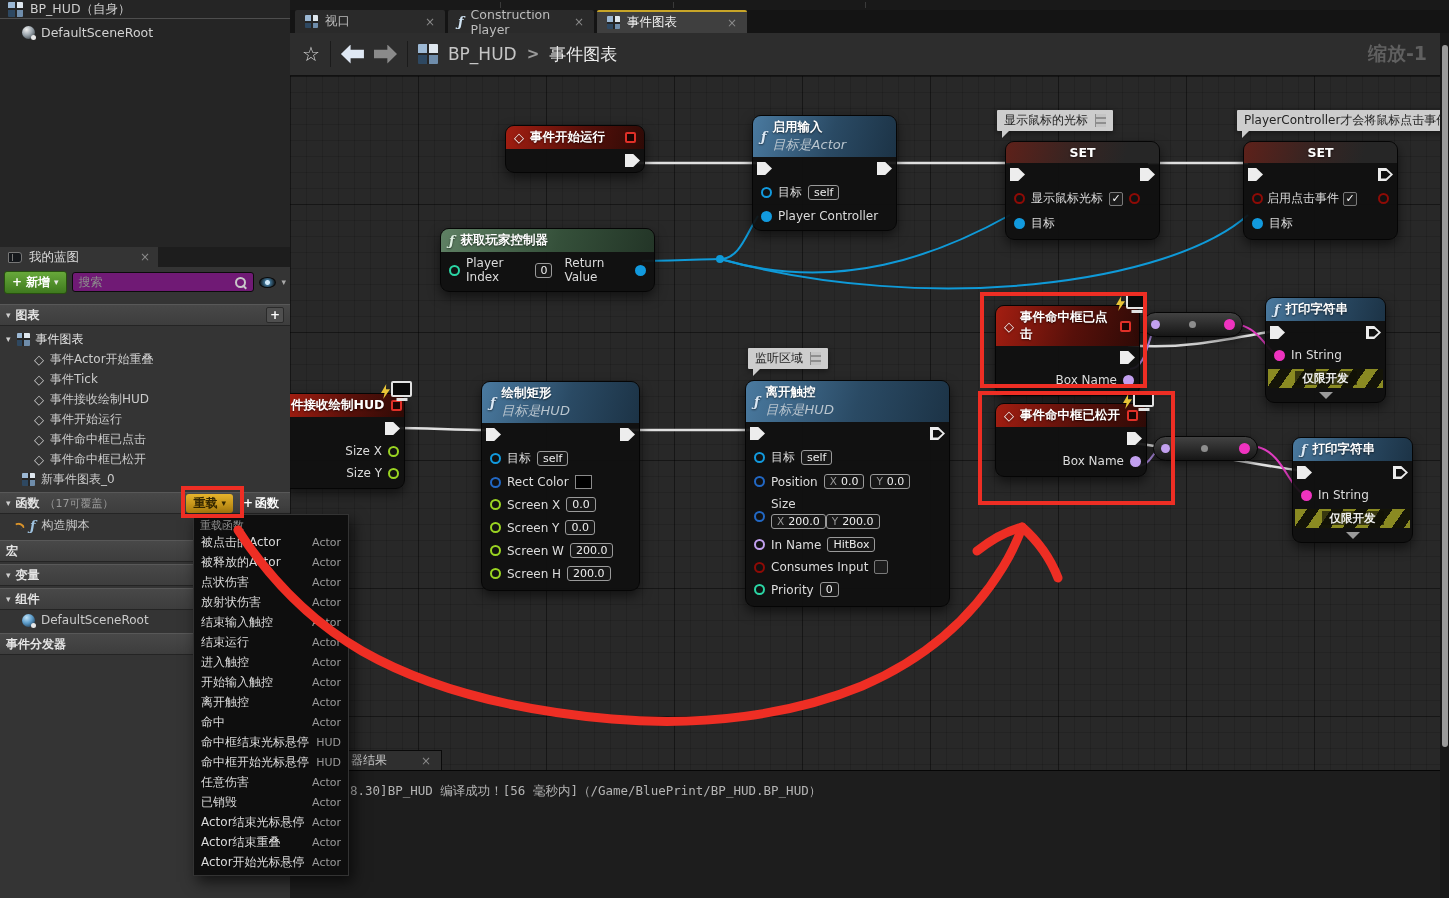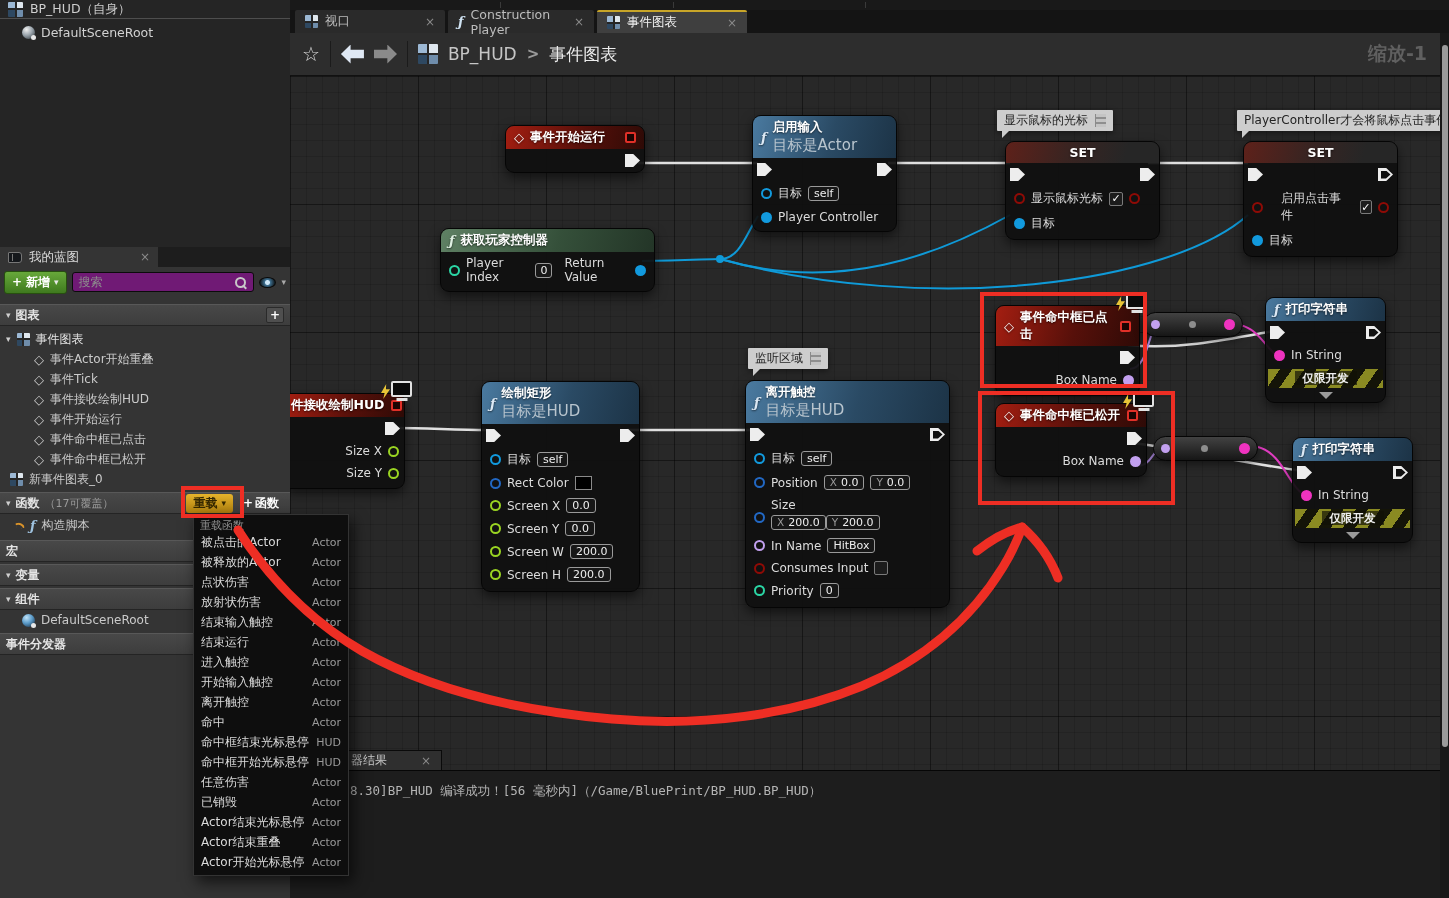"目标是Actor" .nhdr .hsub { font-size: 15px -> 13px; font-style: none -> italic }
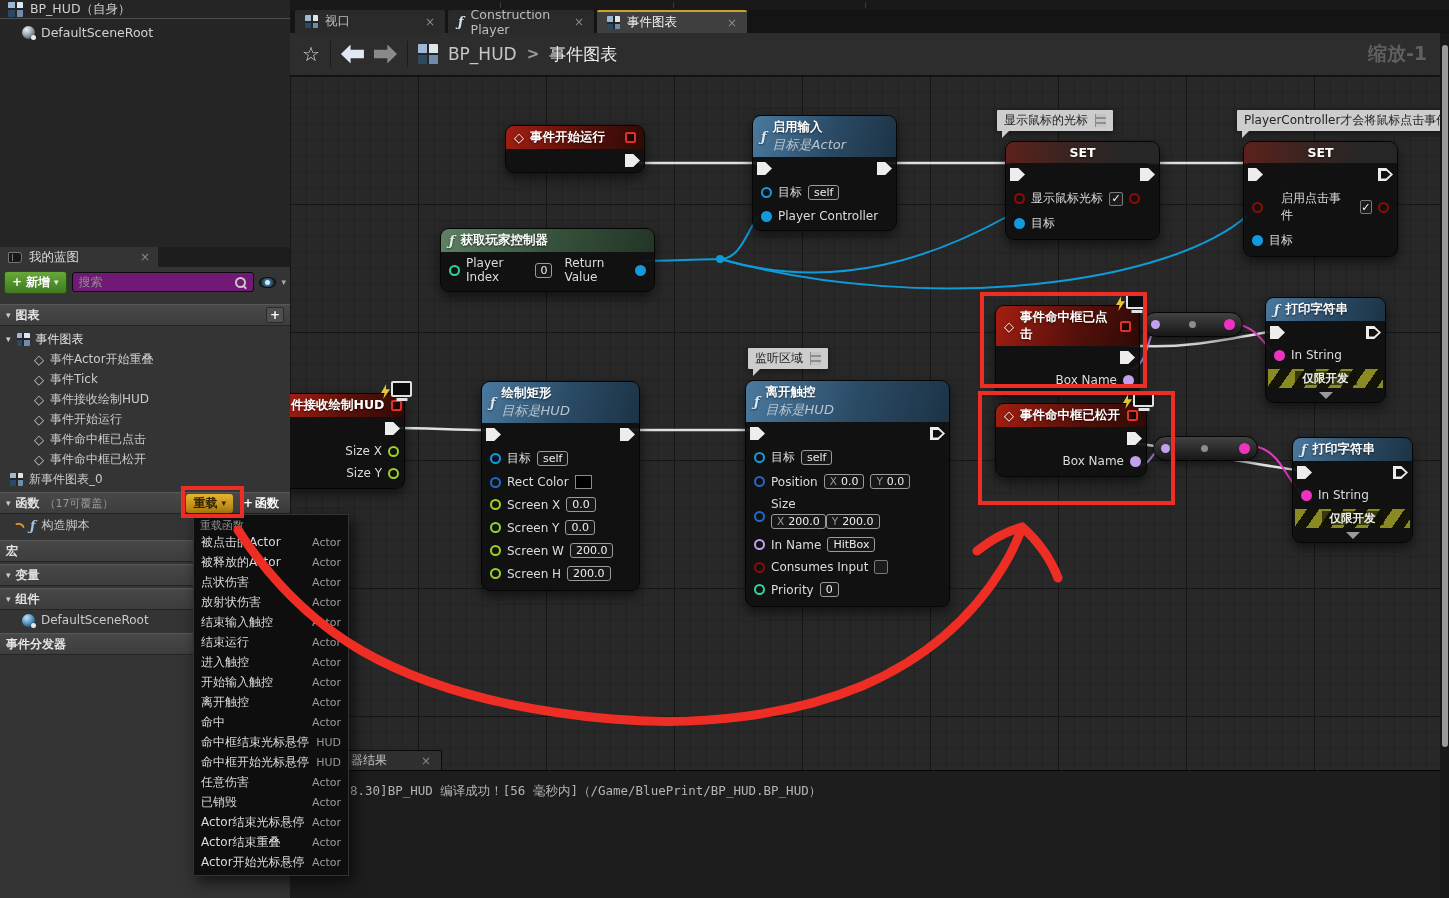"启用点击事件" span { gap: 18px -> 4px }
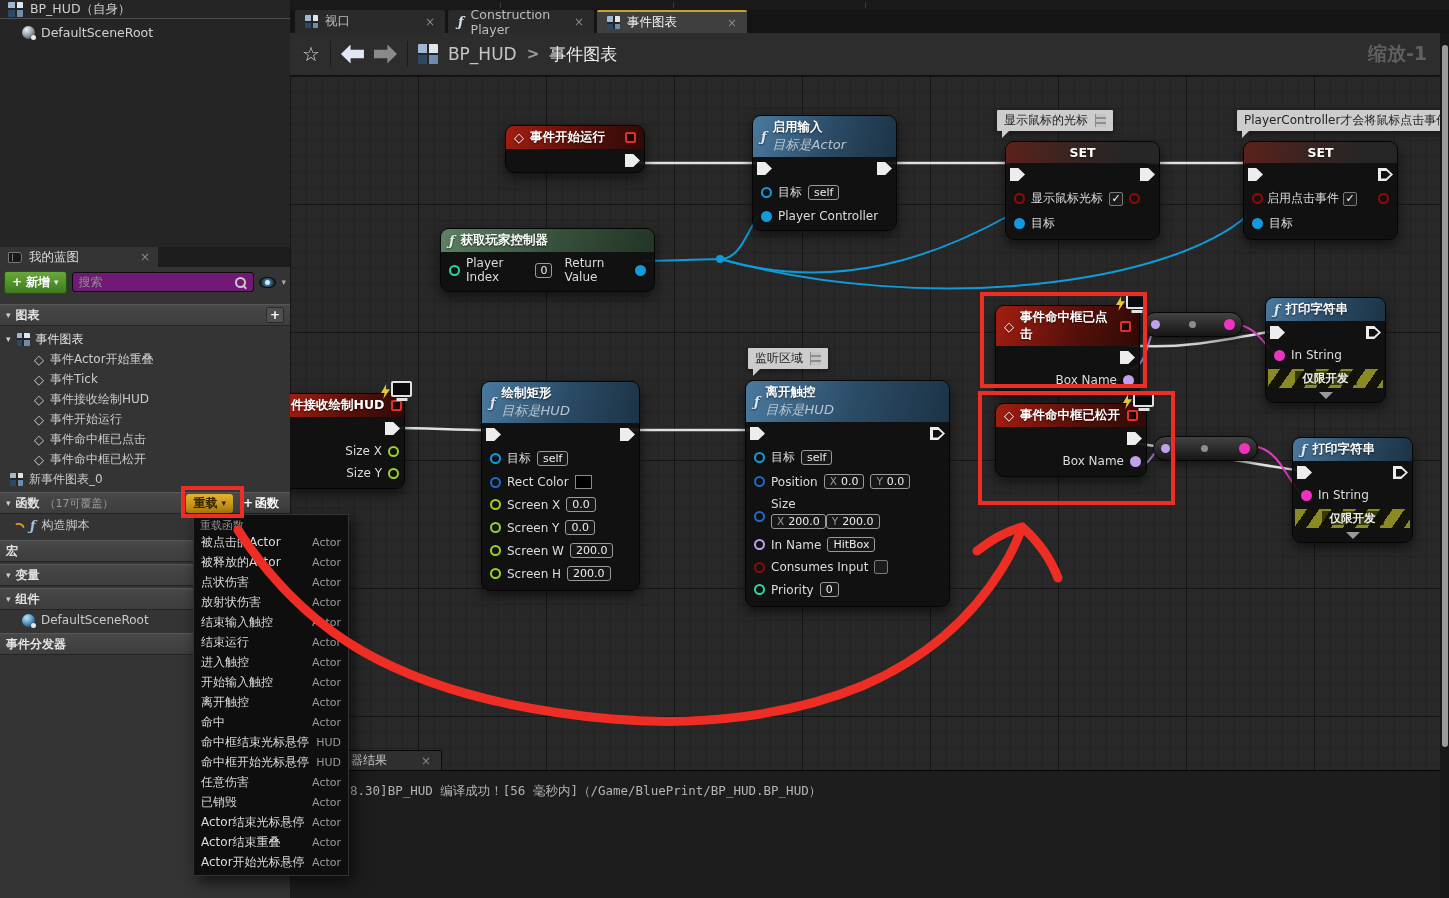"新事件图表_0" div.trow { padding-left: 10px -> 22px }
